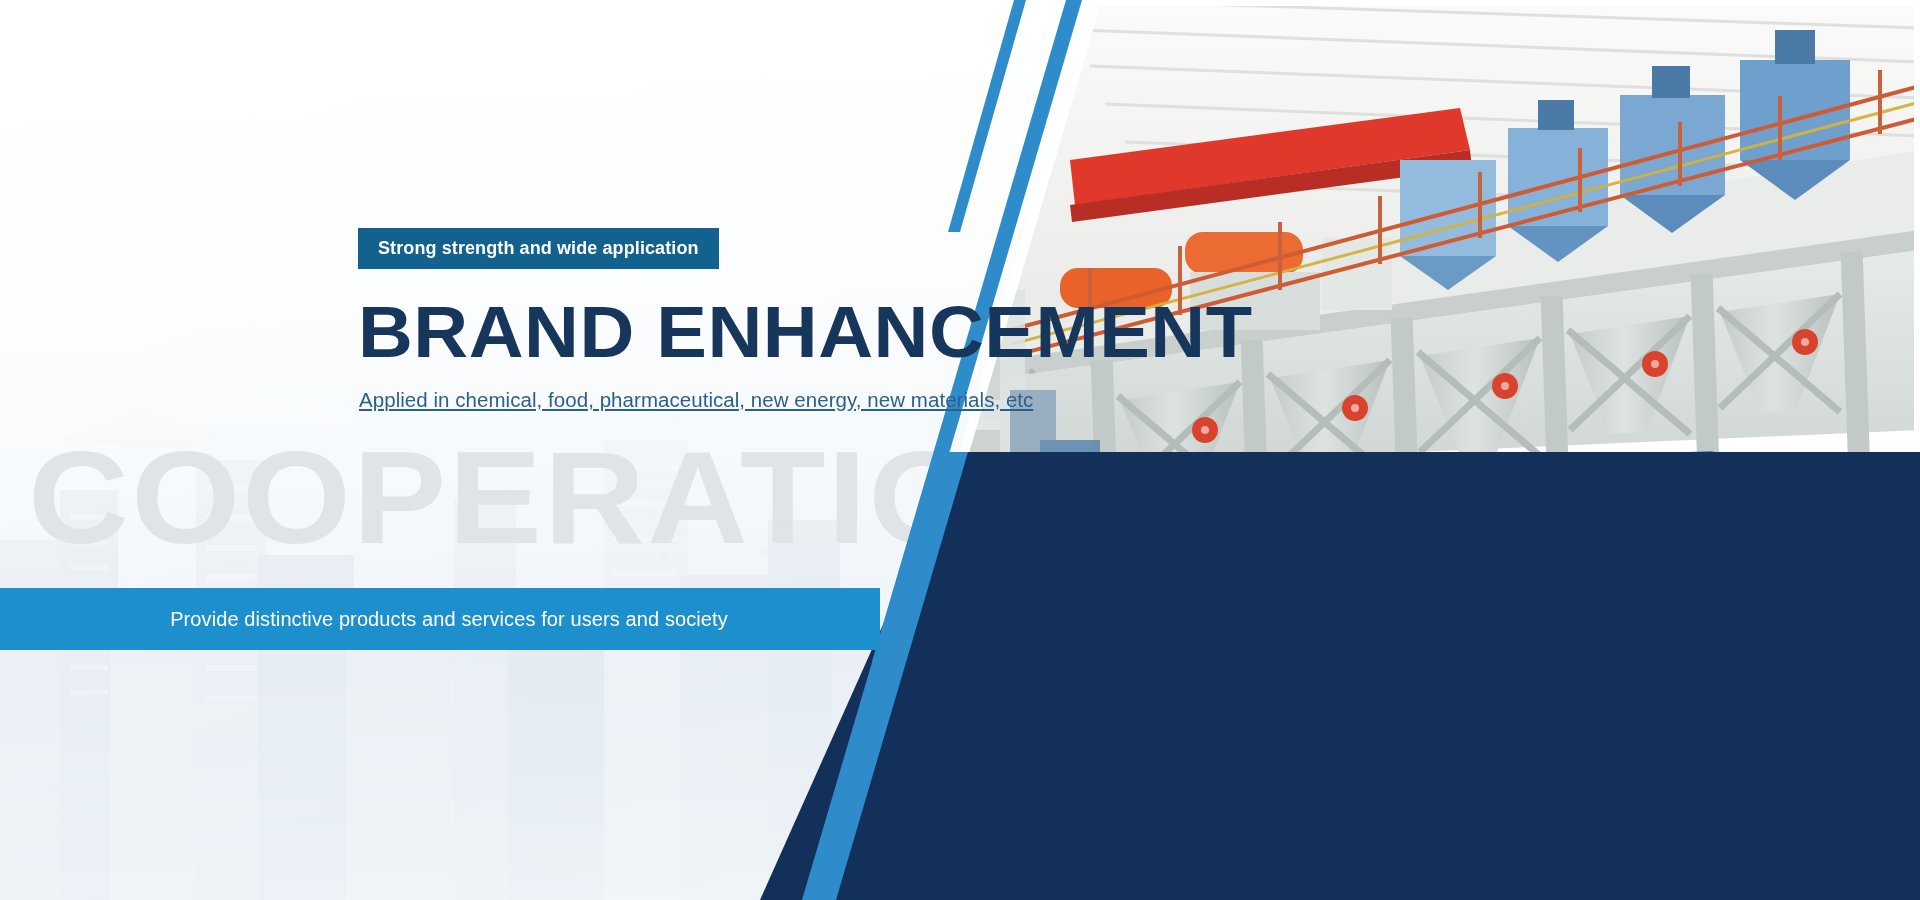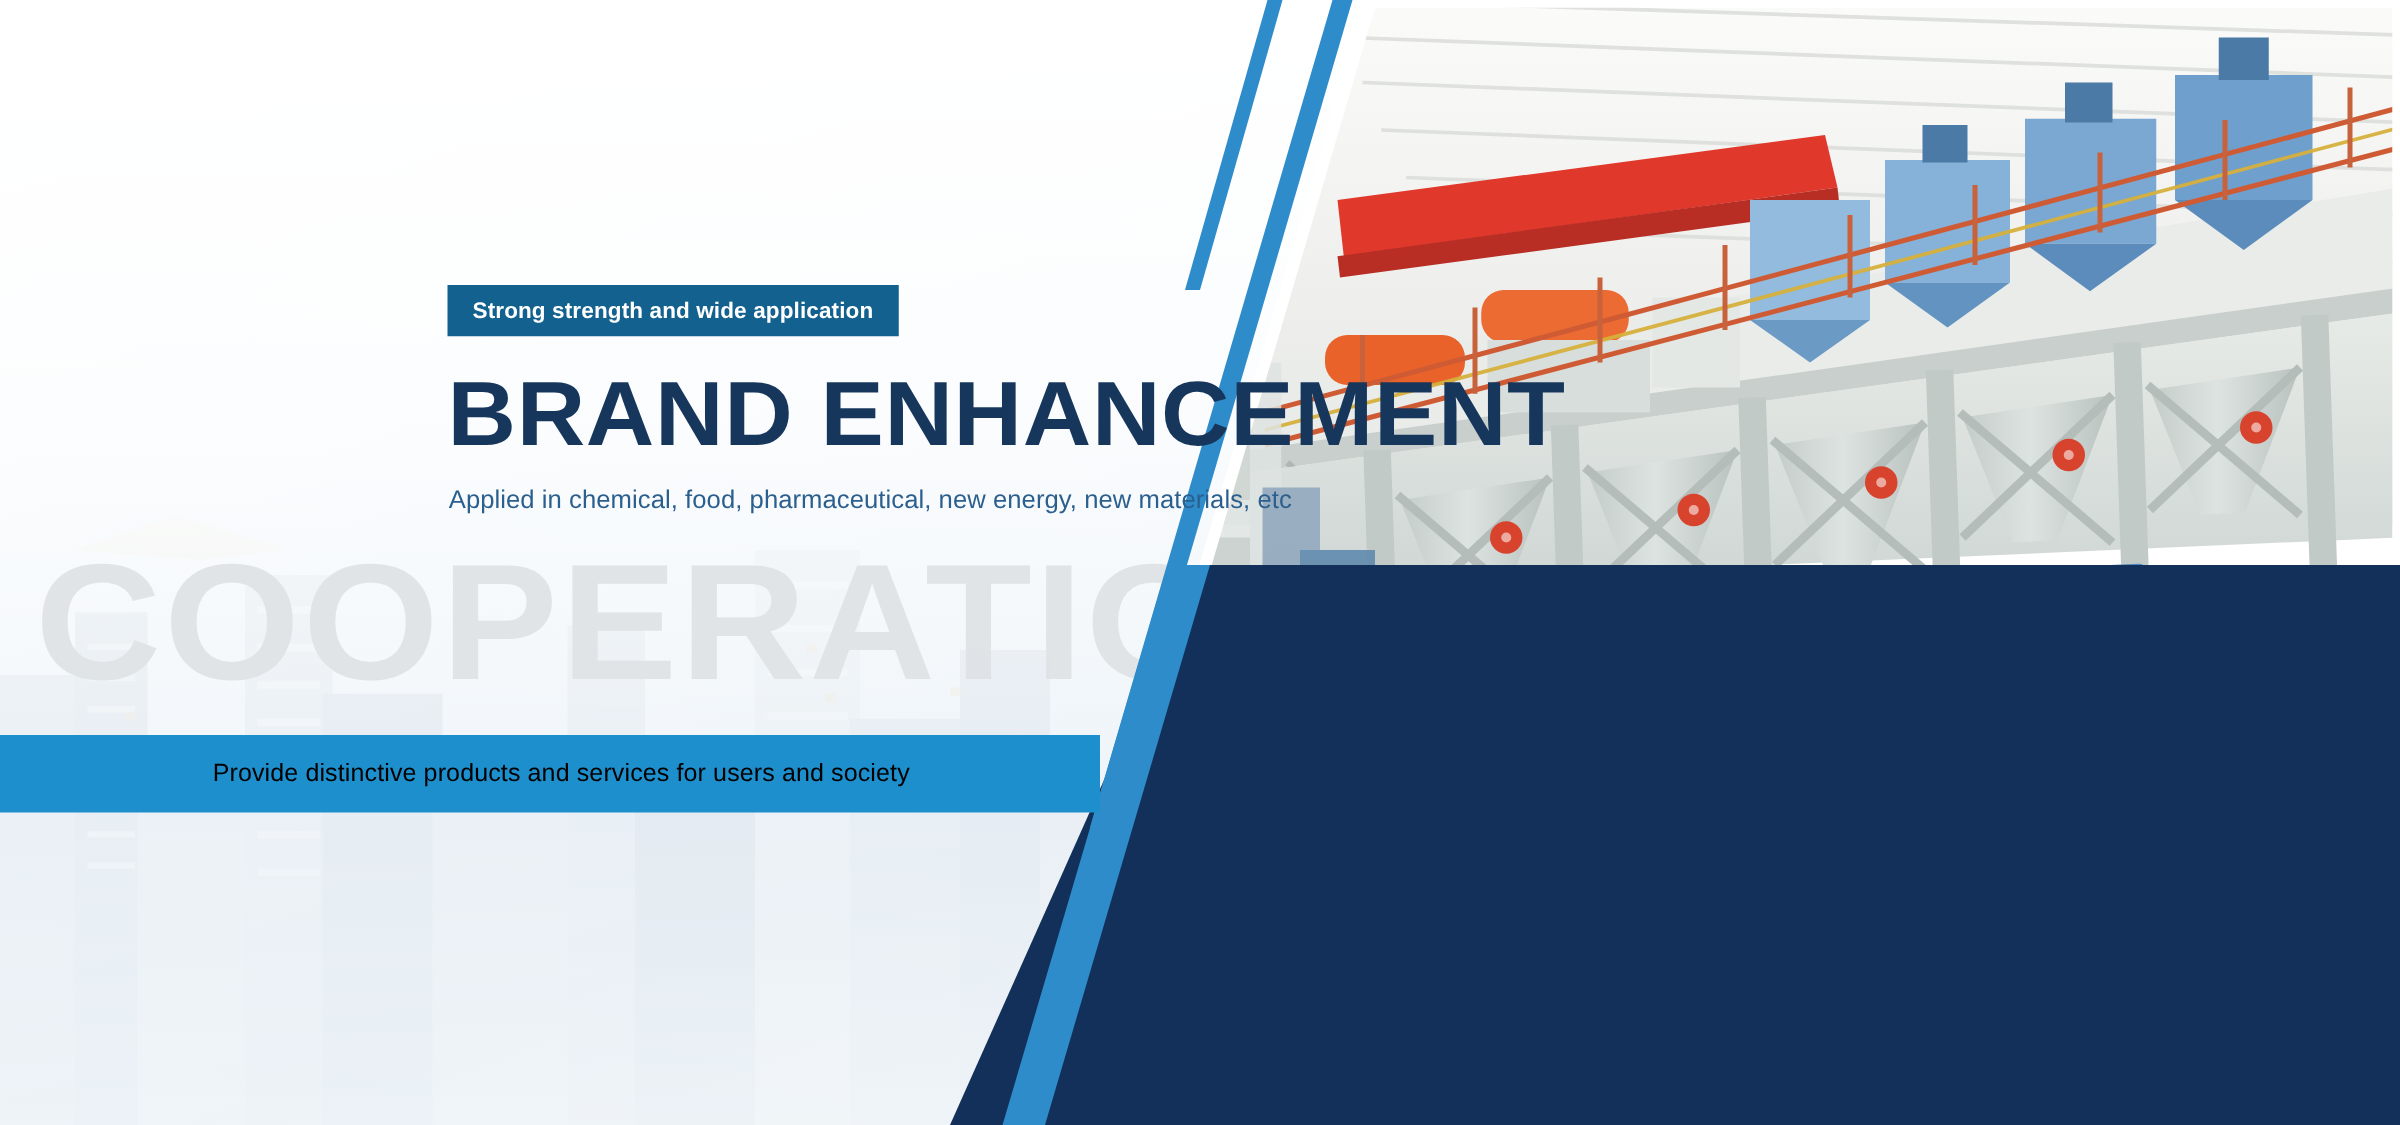"Applied in chemical, food," .subline { text-decoration: none -> underline }
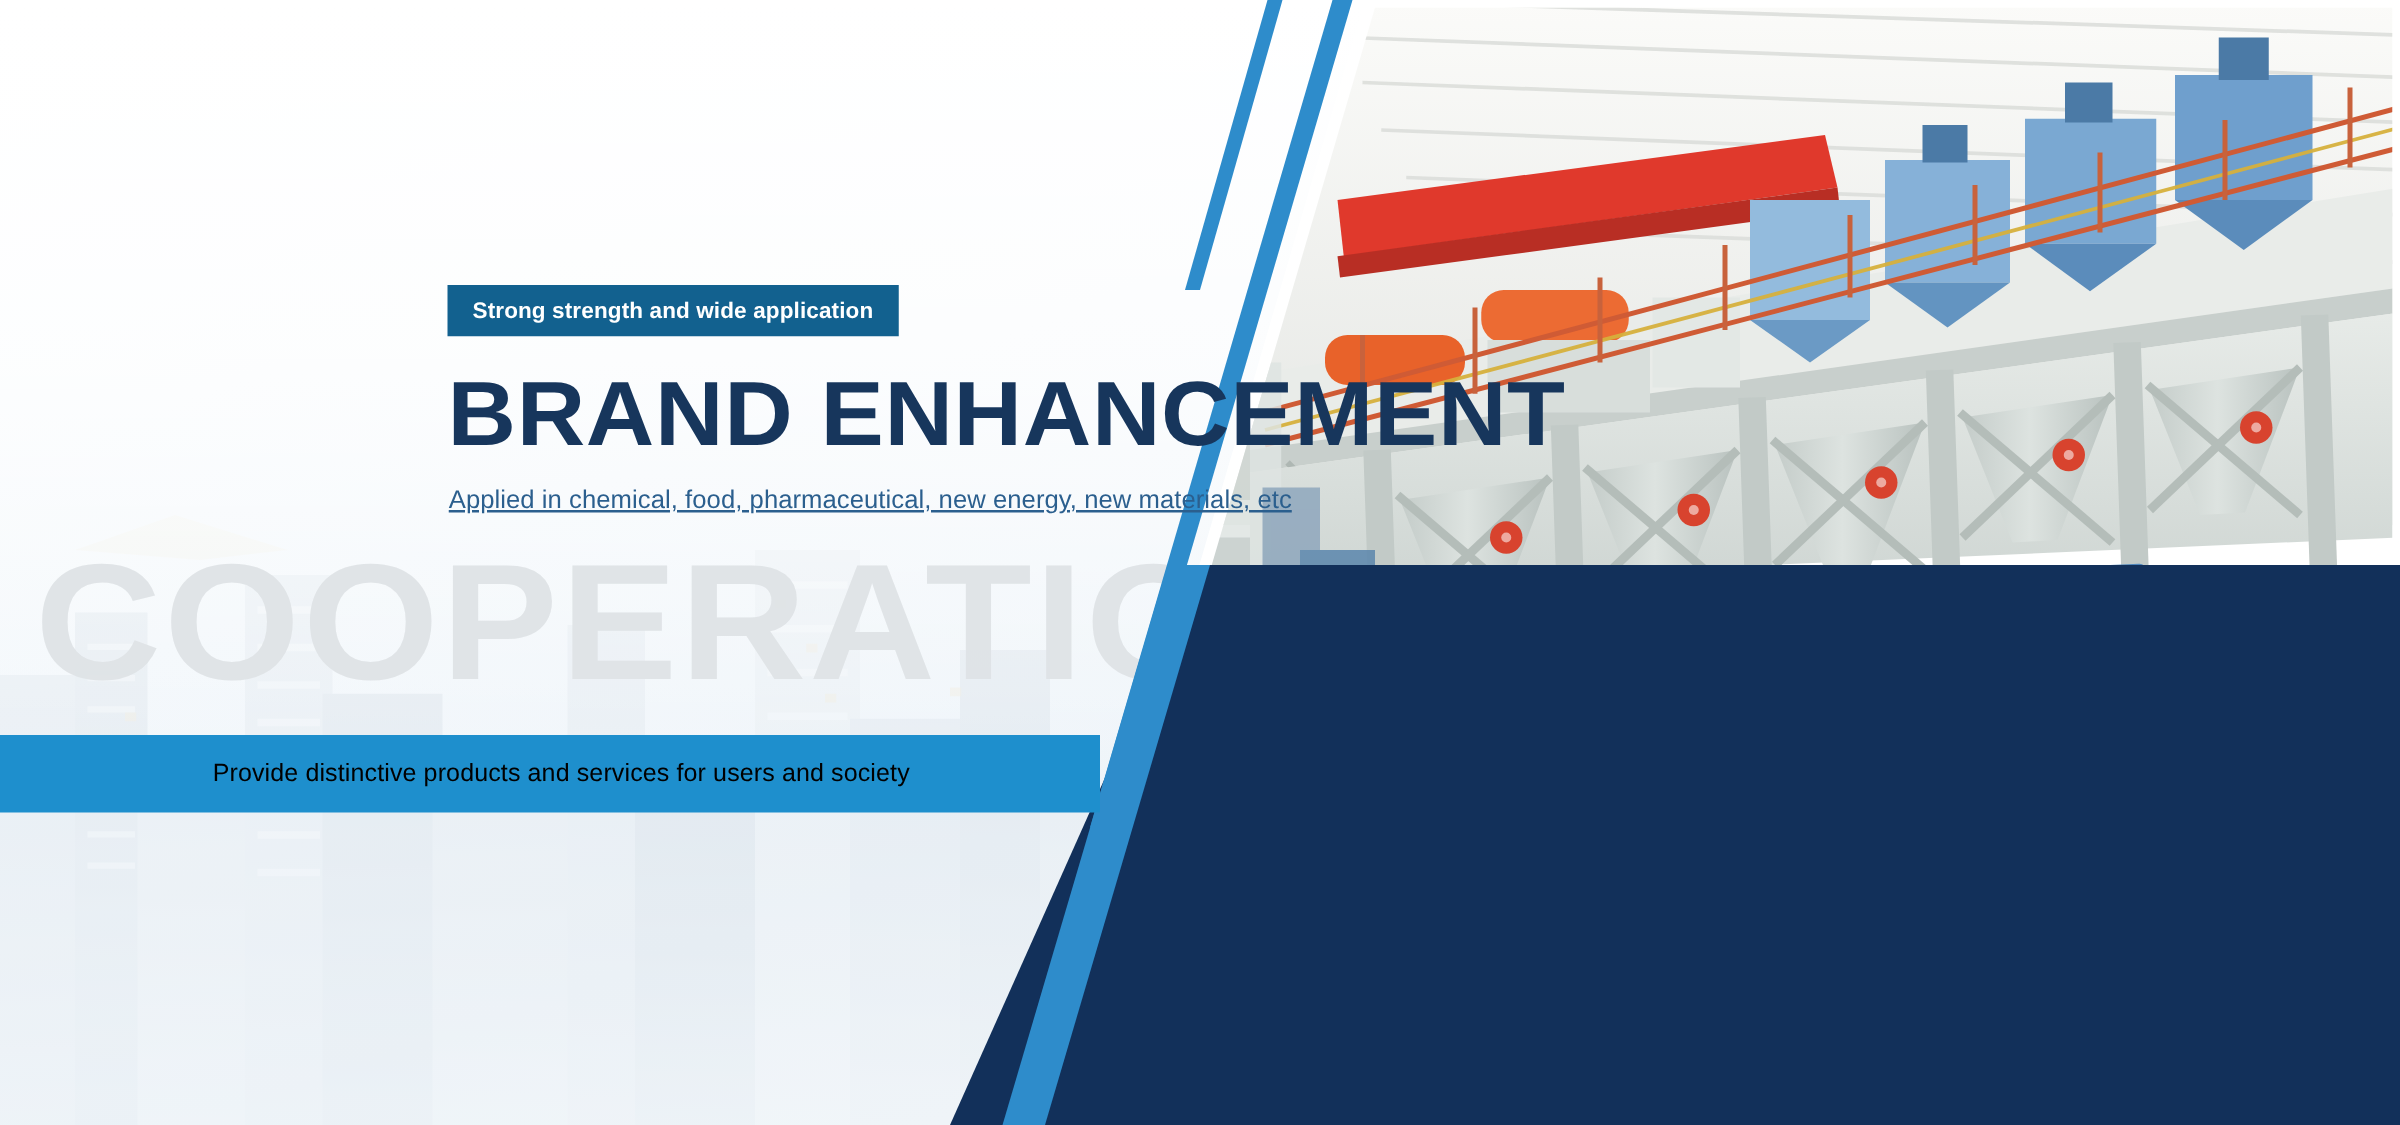"Provide distinctive products and" .ribbon-text { color: #000000 -> #ffffff }
